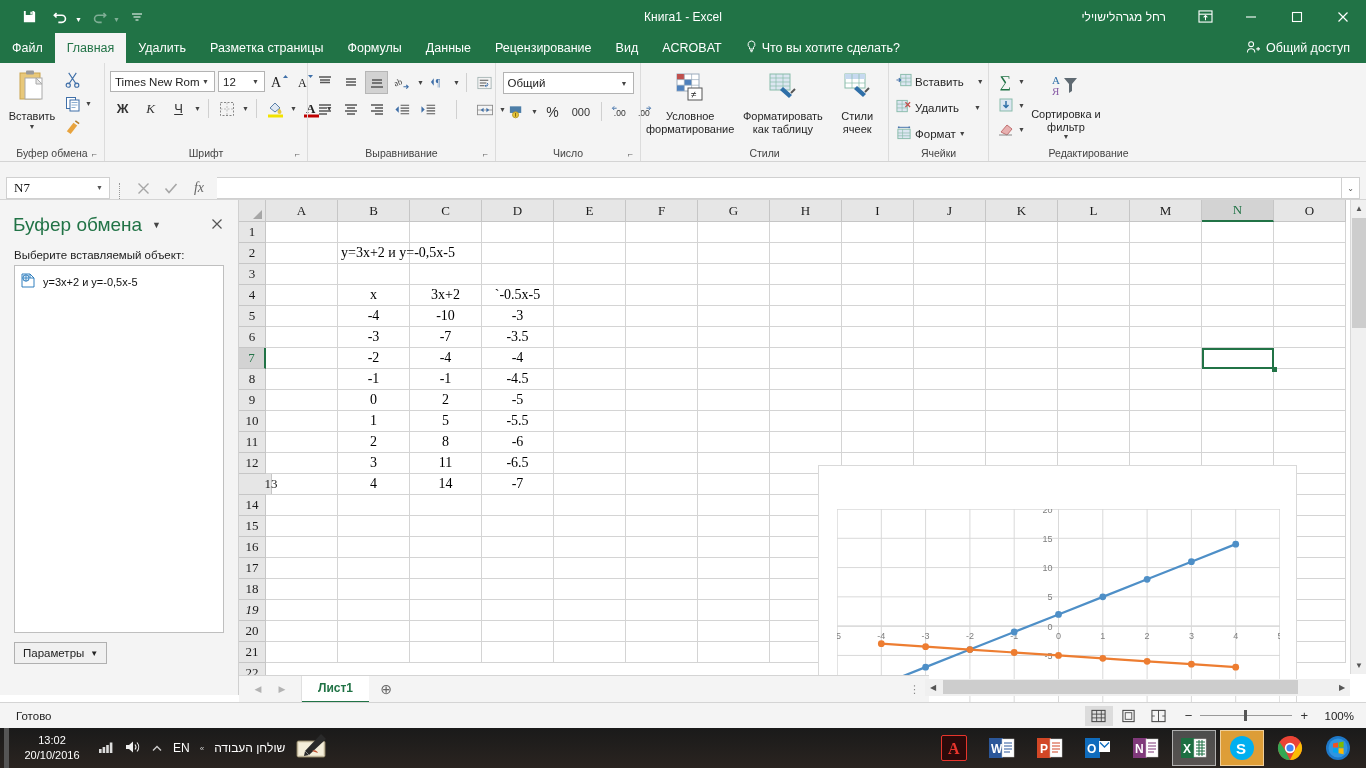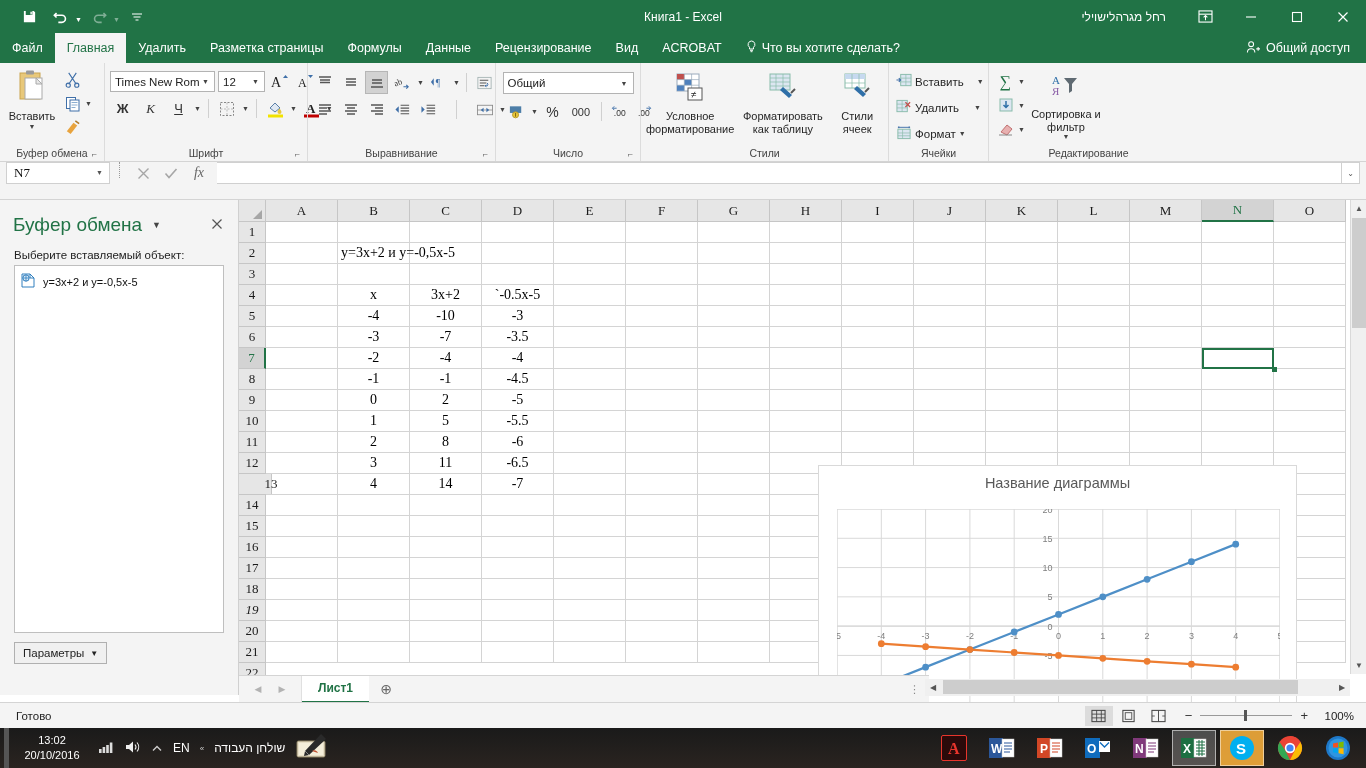"N7" .formulabar { align-items: flex-start -> flex-end }
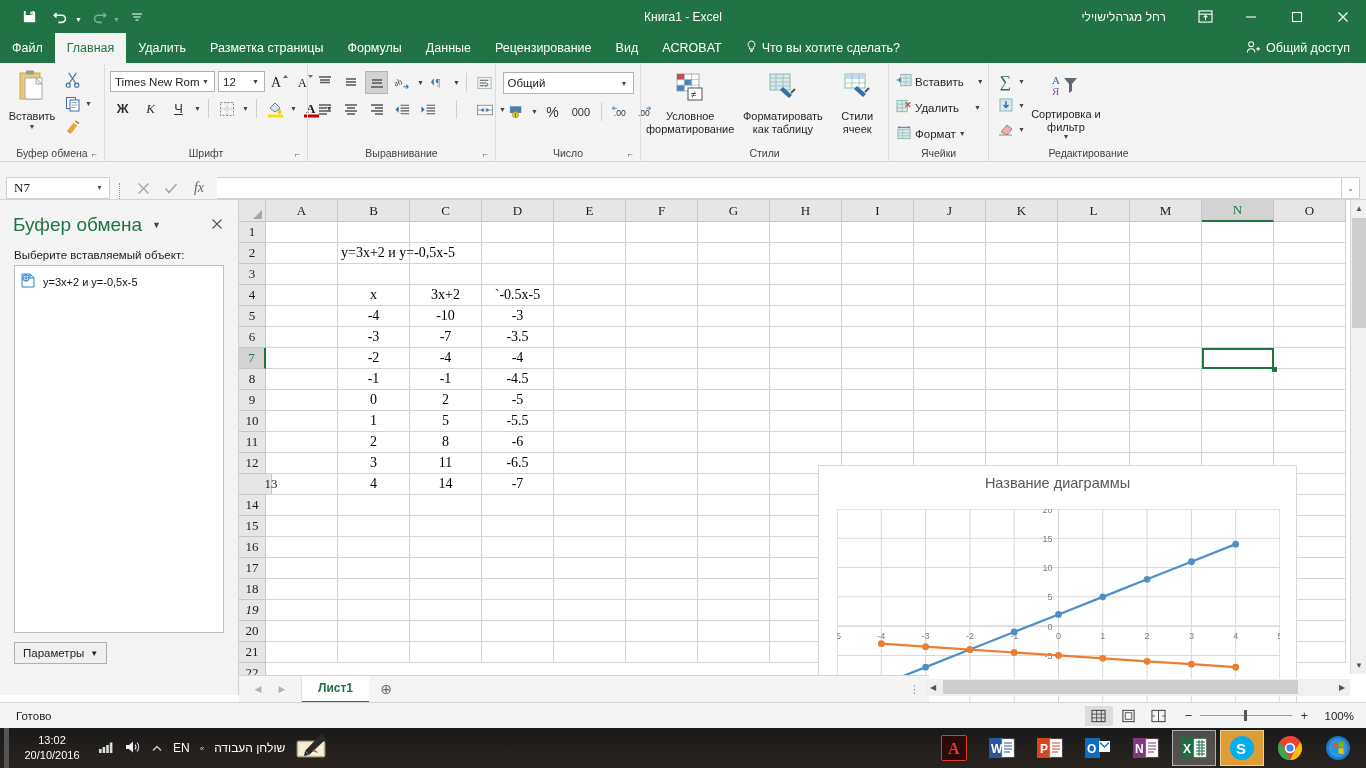"Название диаграммы" div.chart-title { html: <div>Название диаграммы</div> -> none }
